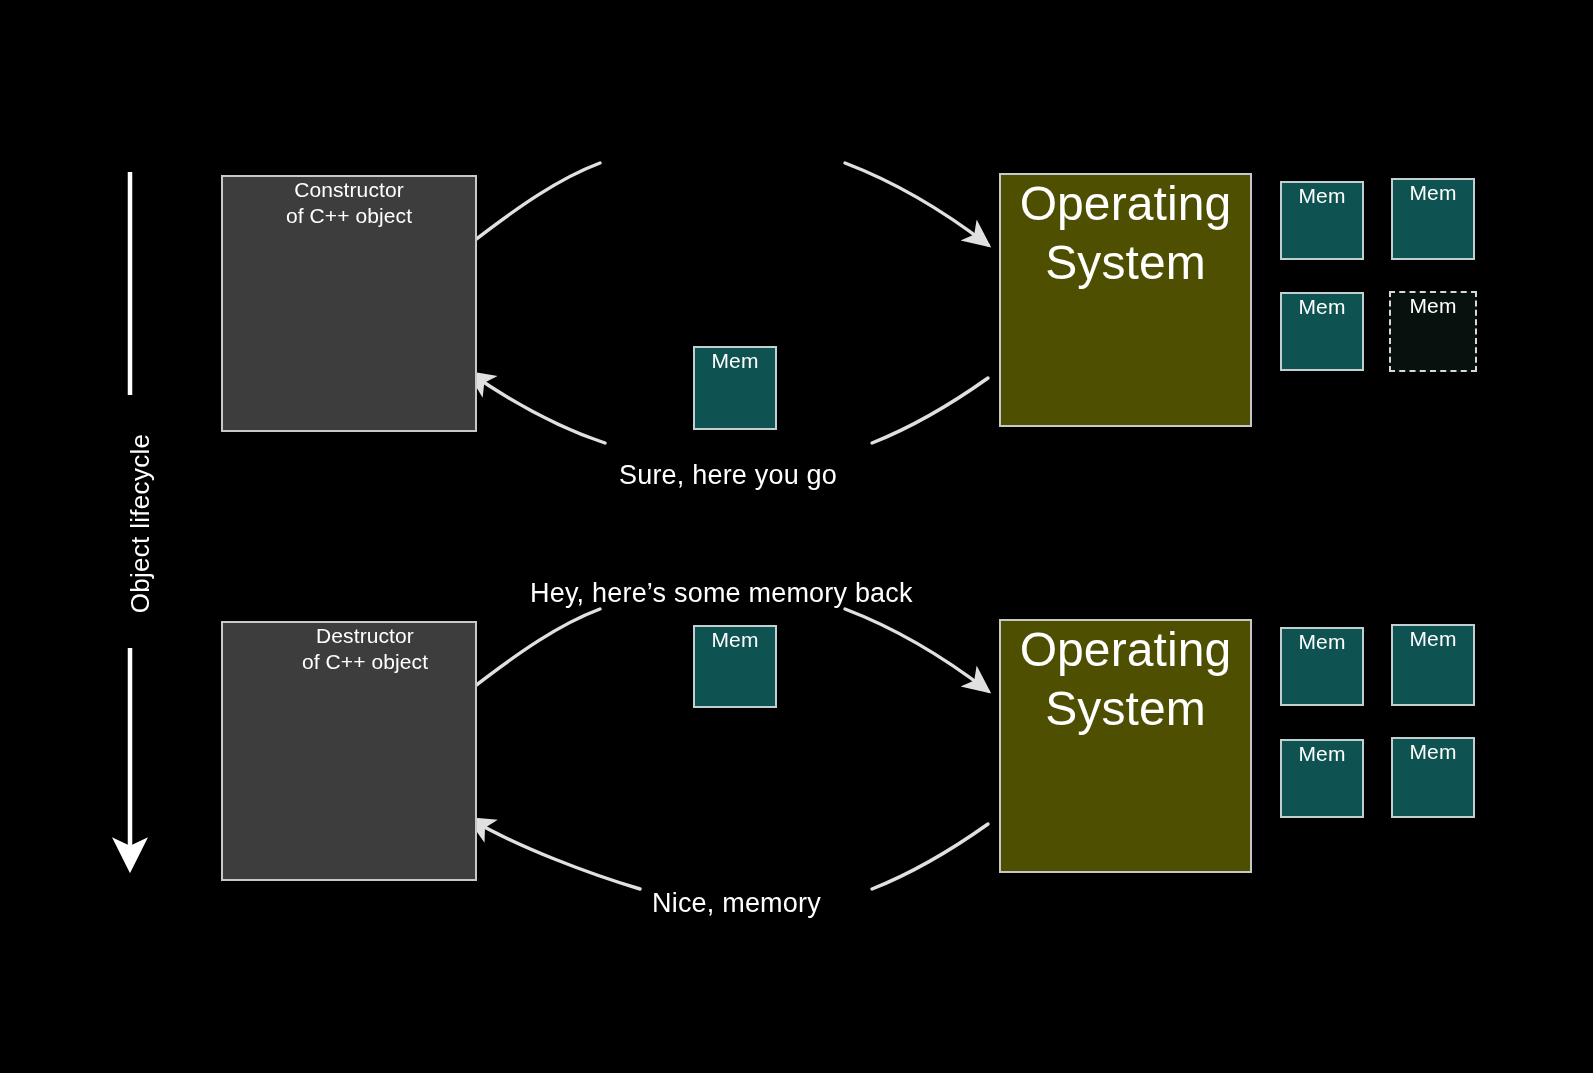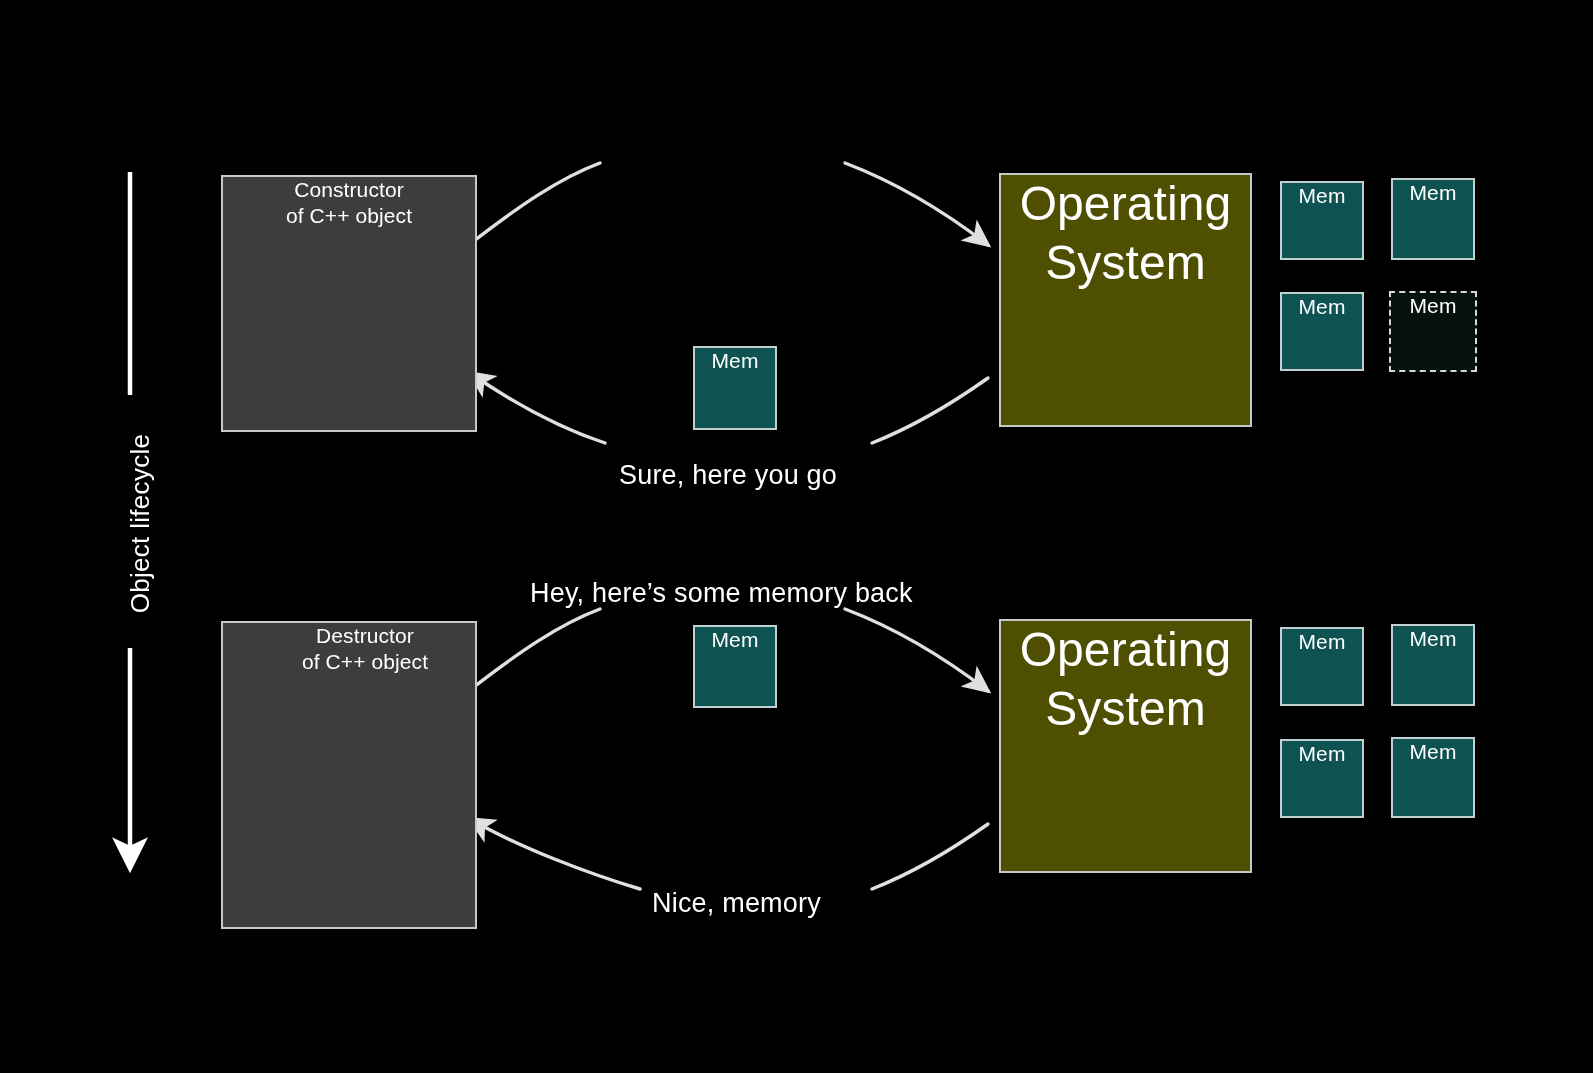"Destructor" div.node-box { height: 308px -> 260px }
